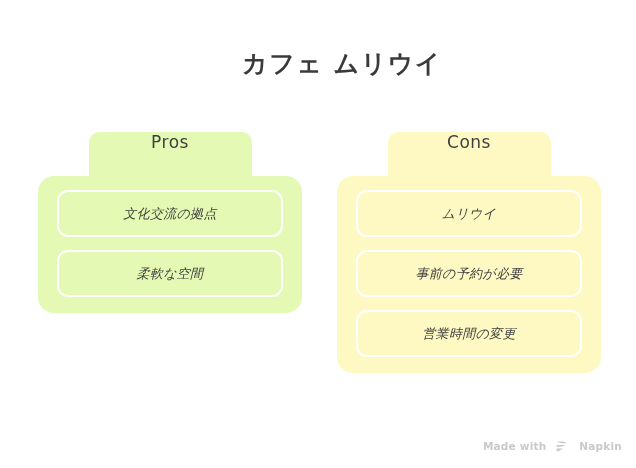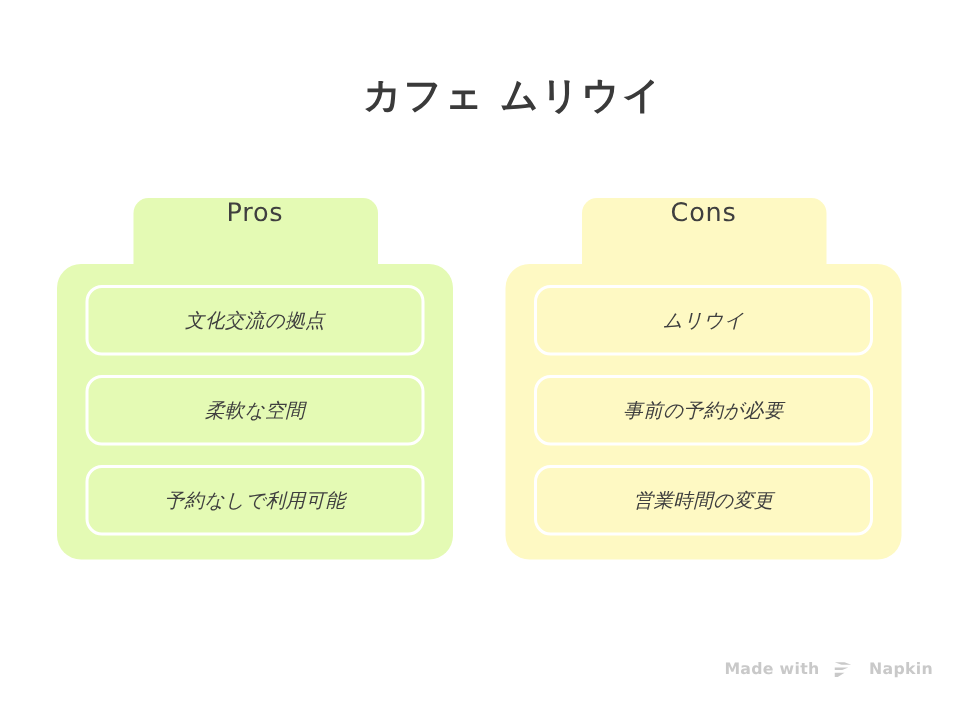"予約なしで利用可能" div.card { html: <div> <span>予約なしで利用可能</span> </div> -> none }
